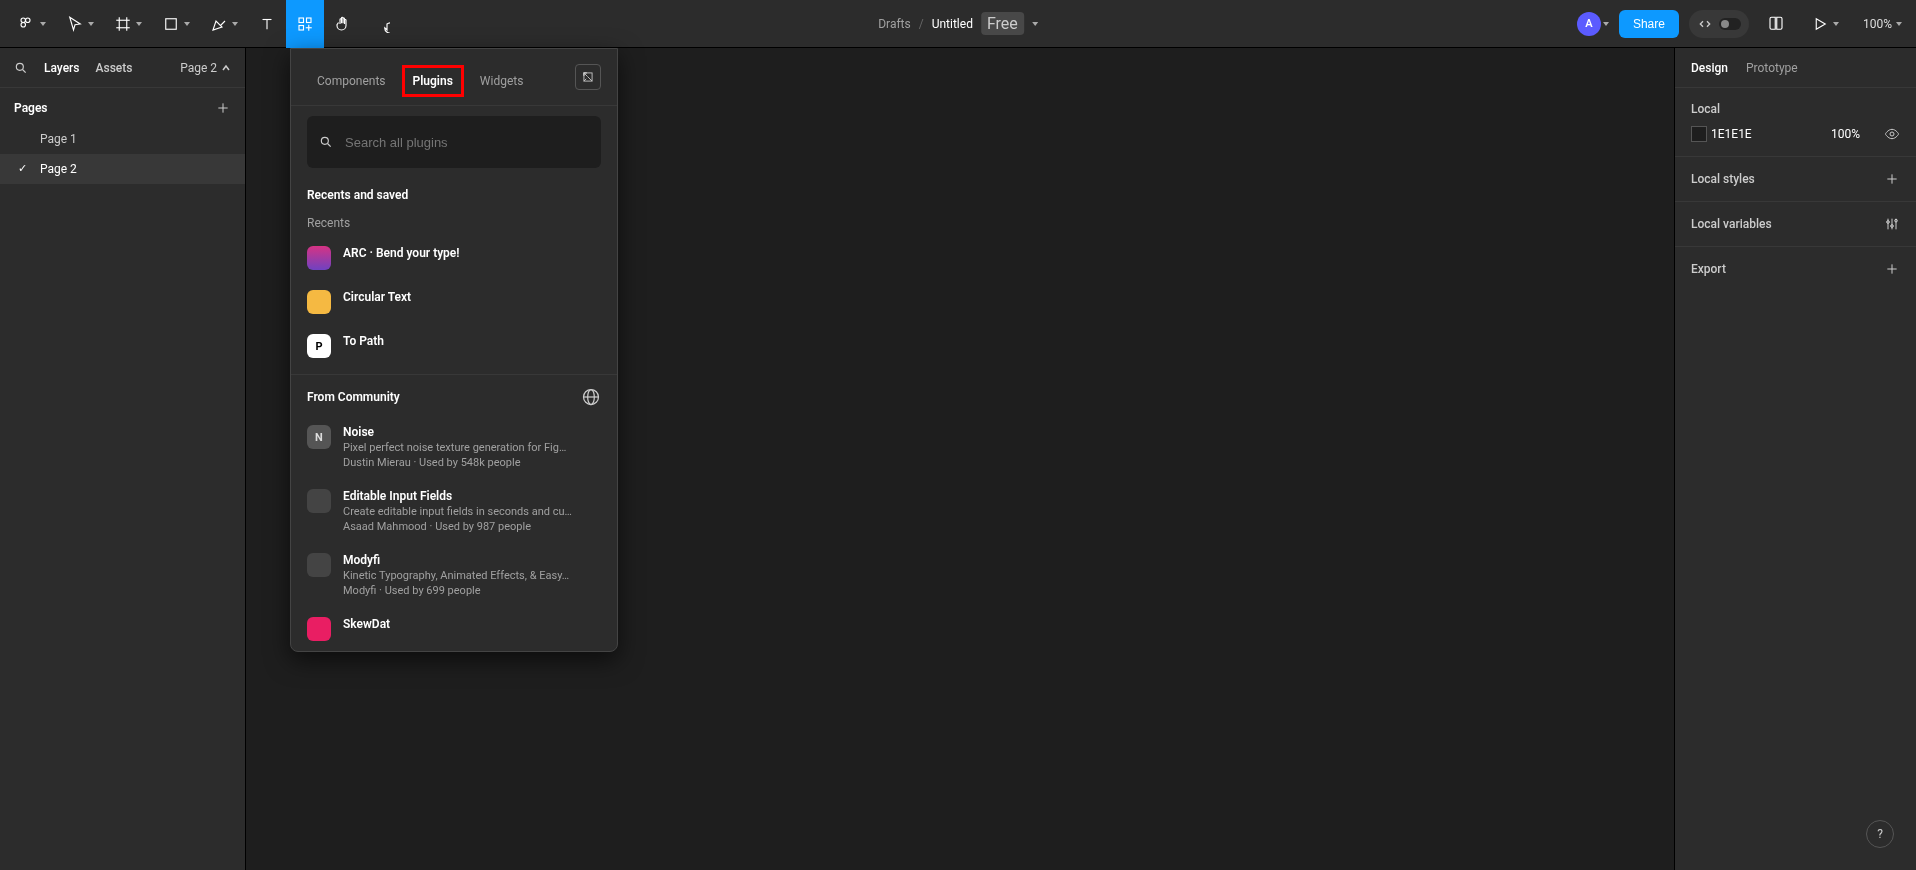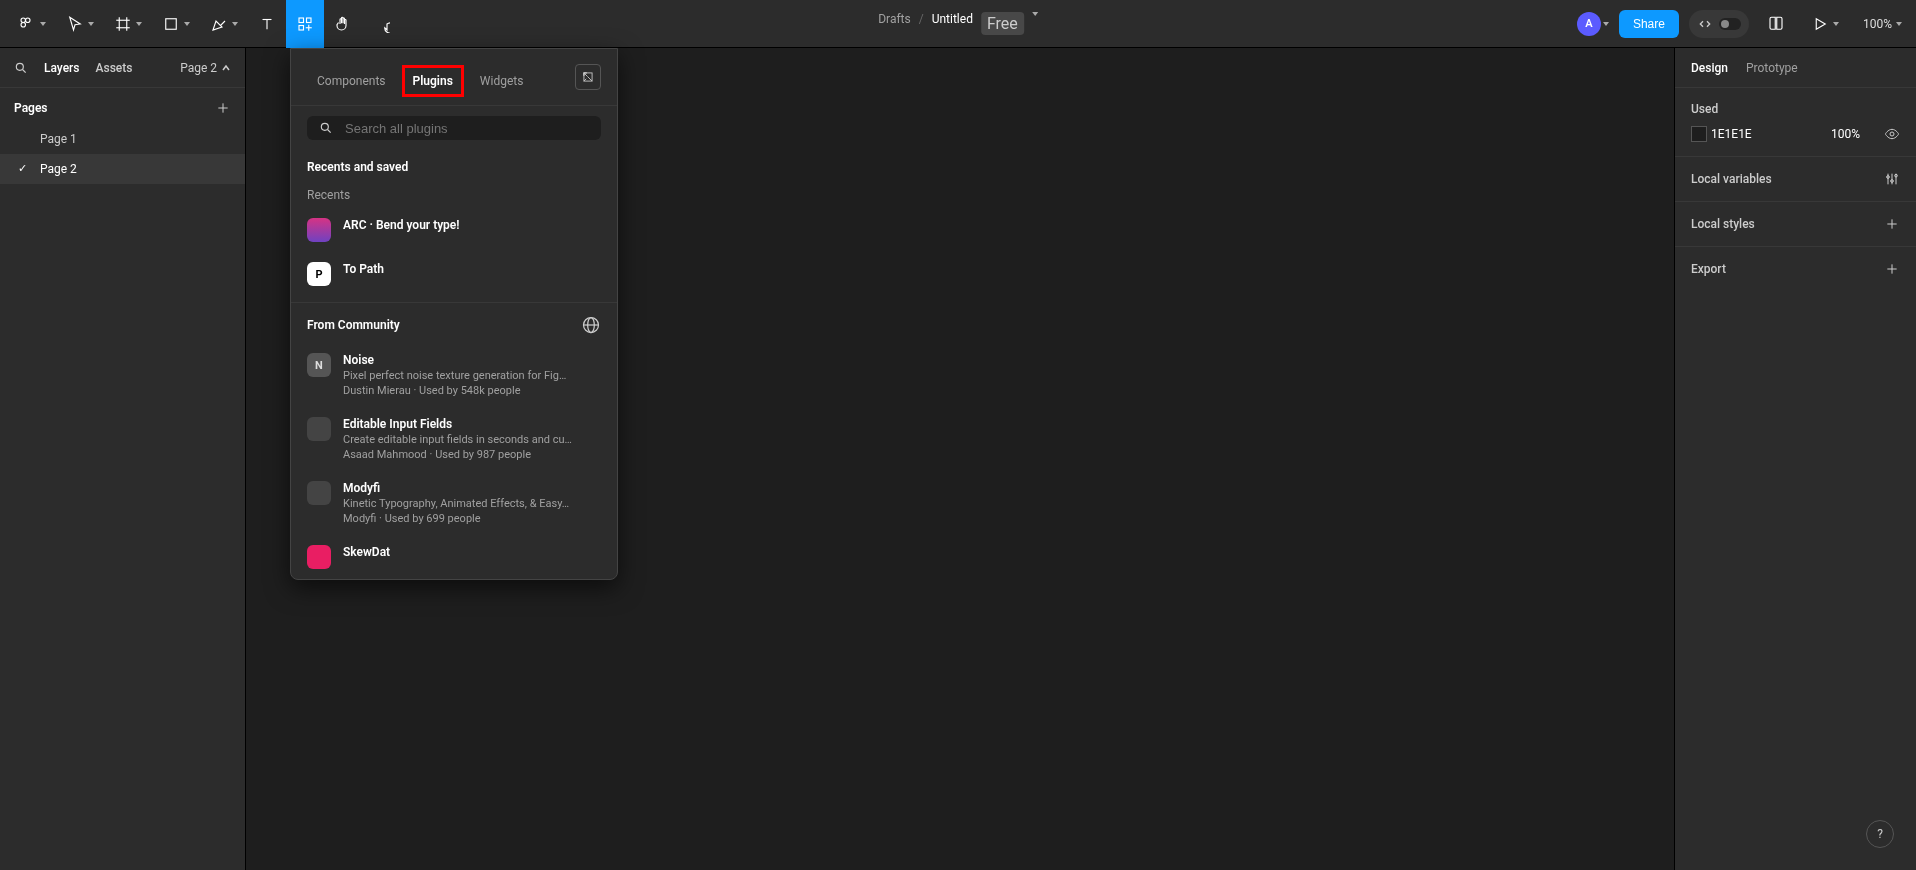"Drafts" .title-center { align-items: none -> center }
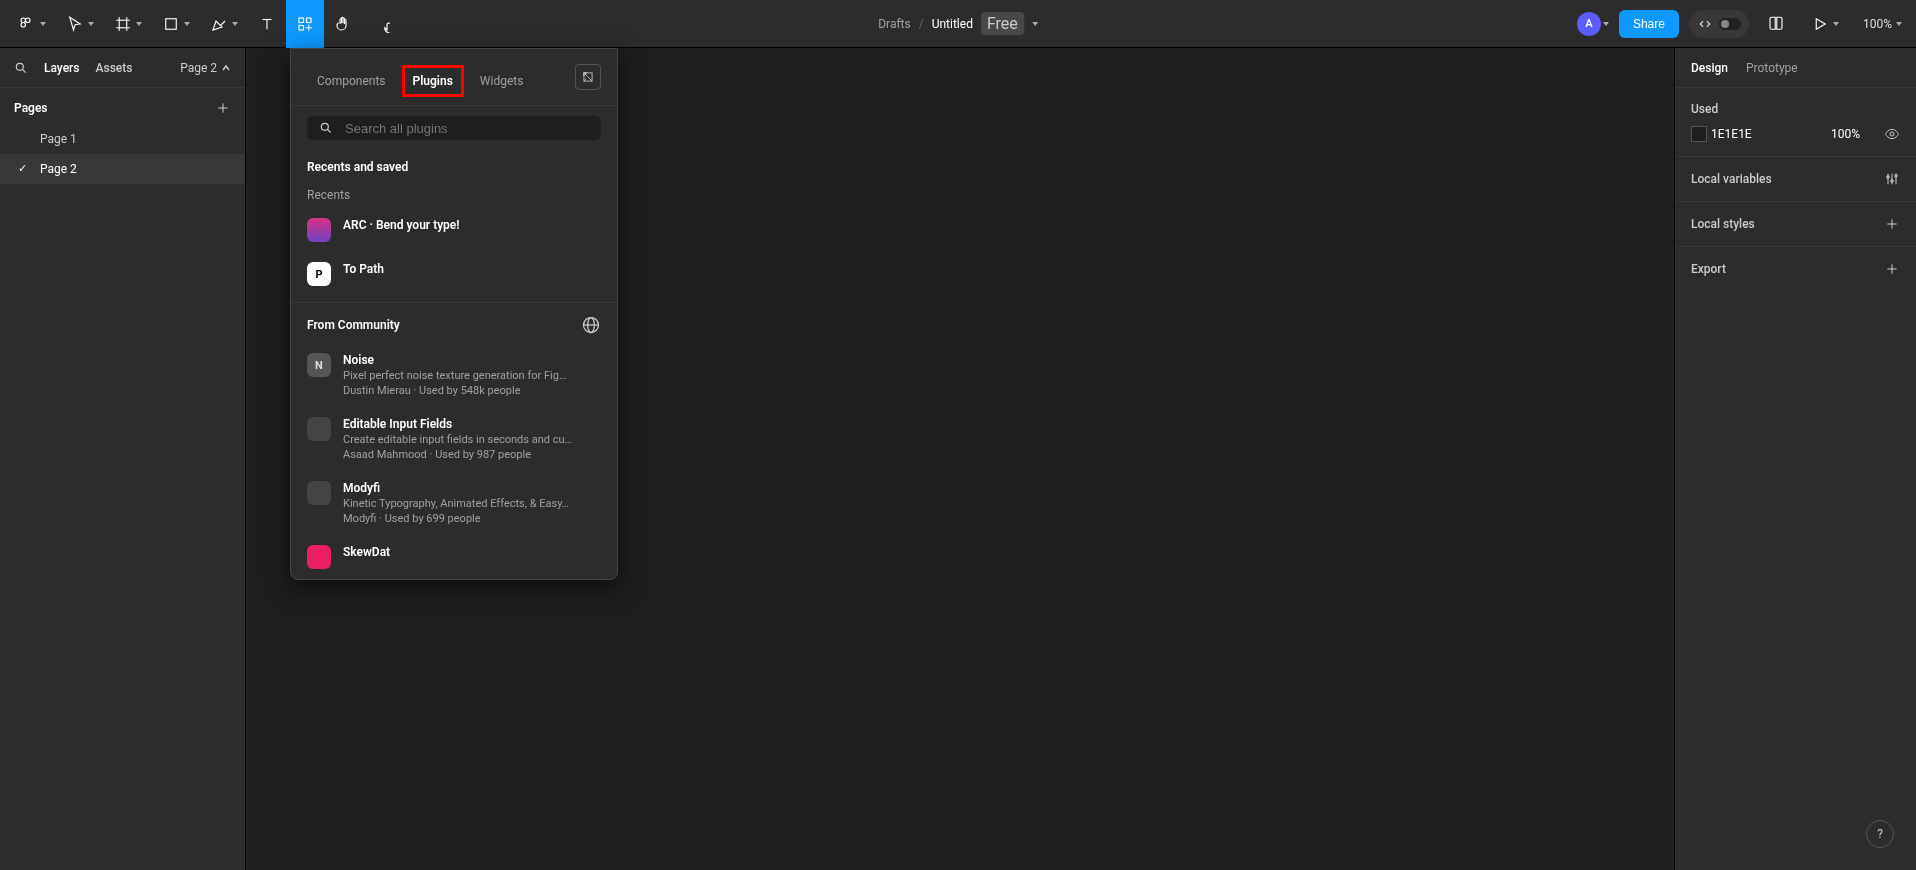"Used" div.rp-section-header { text: Used -> Local }
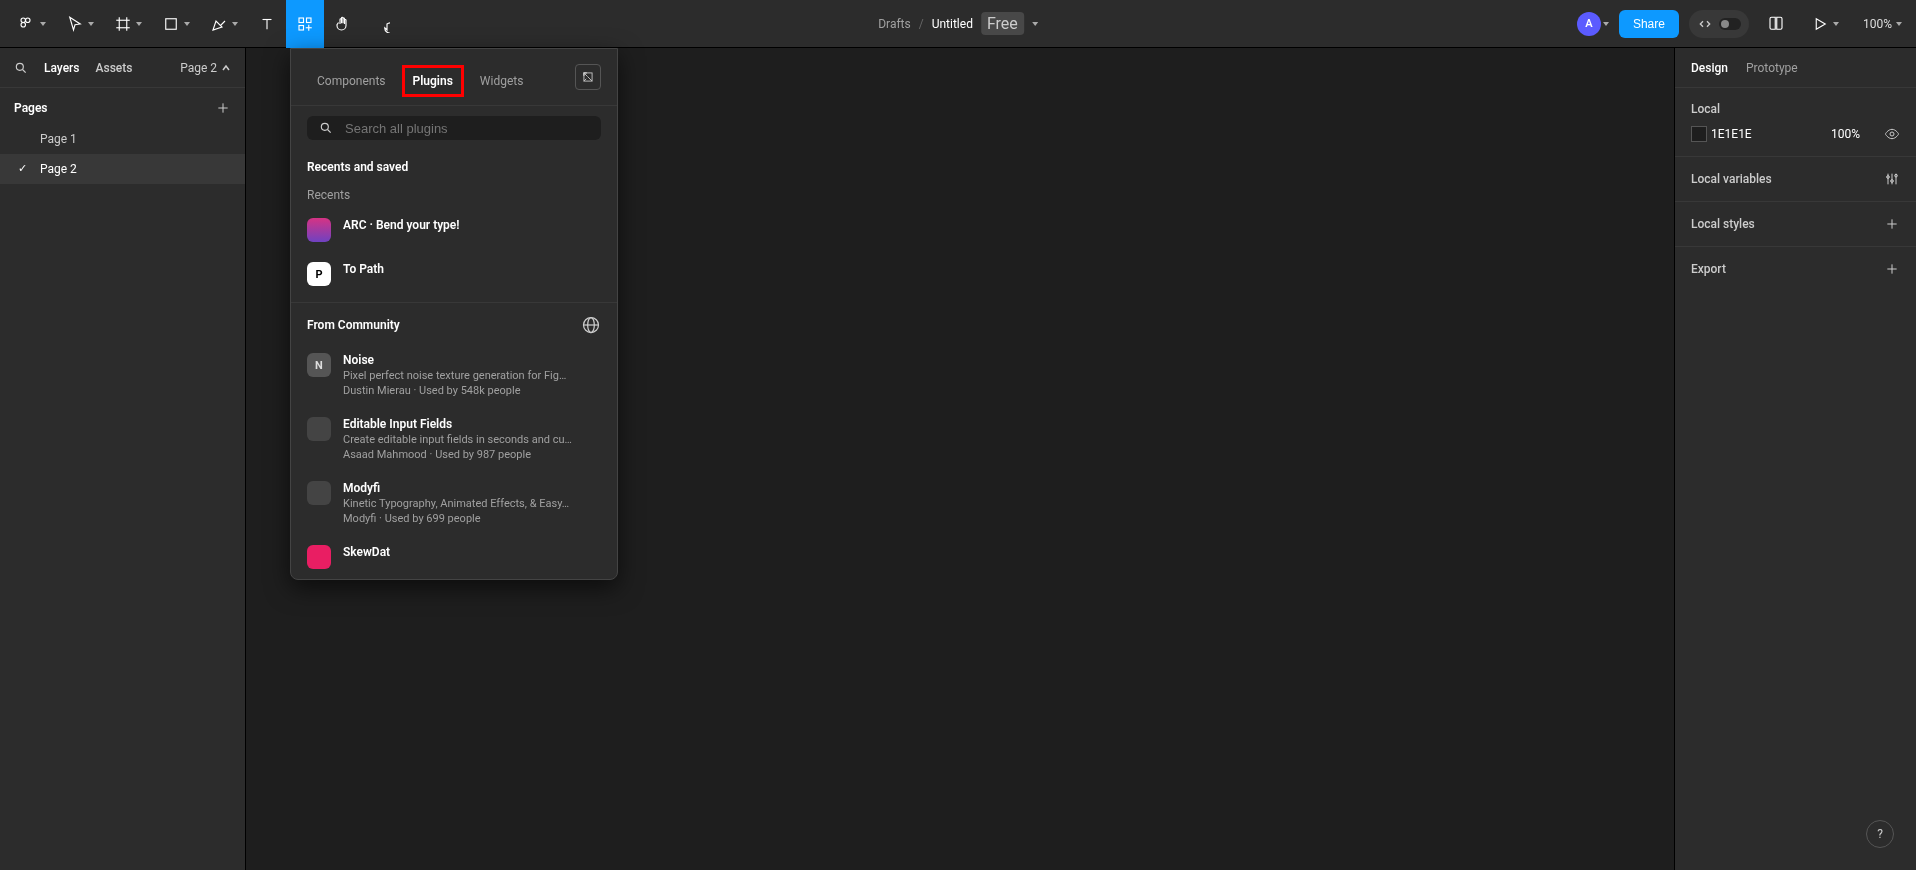"Search all plugins" .search-box { height: 24px -> 52px }
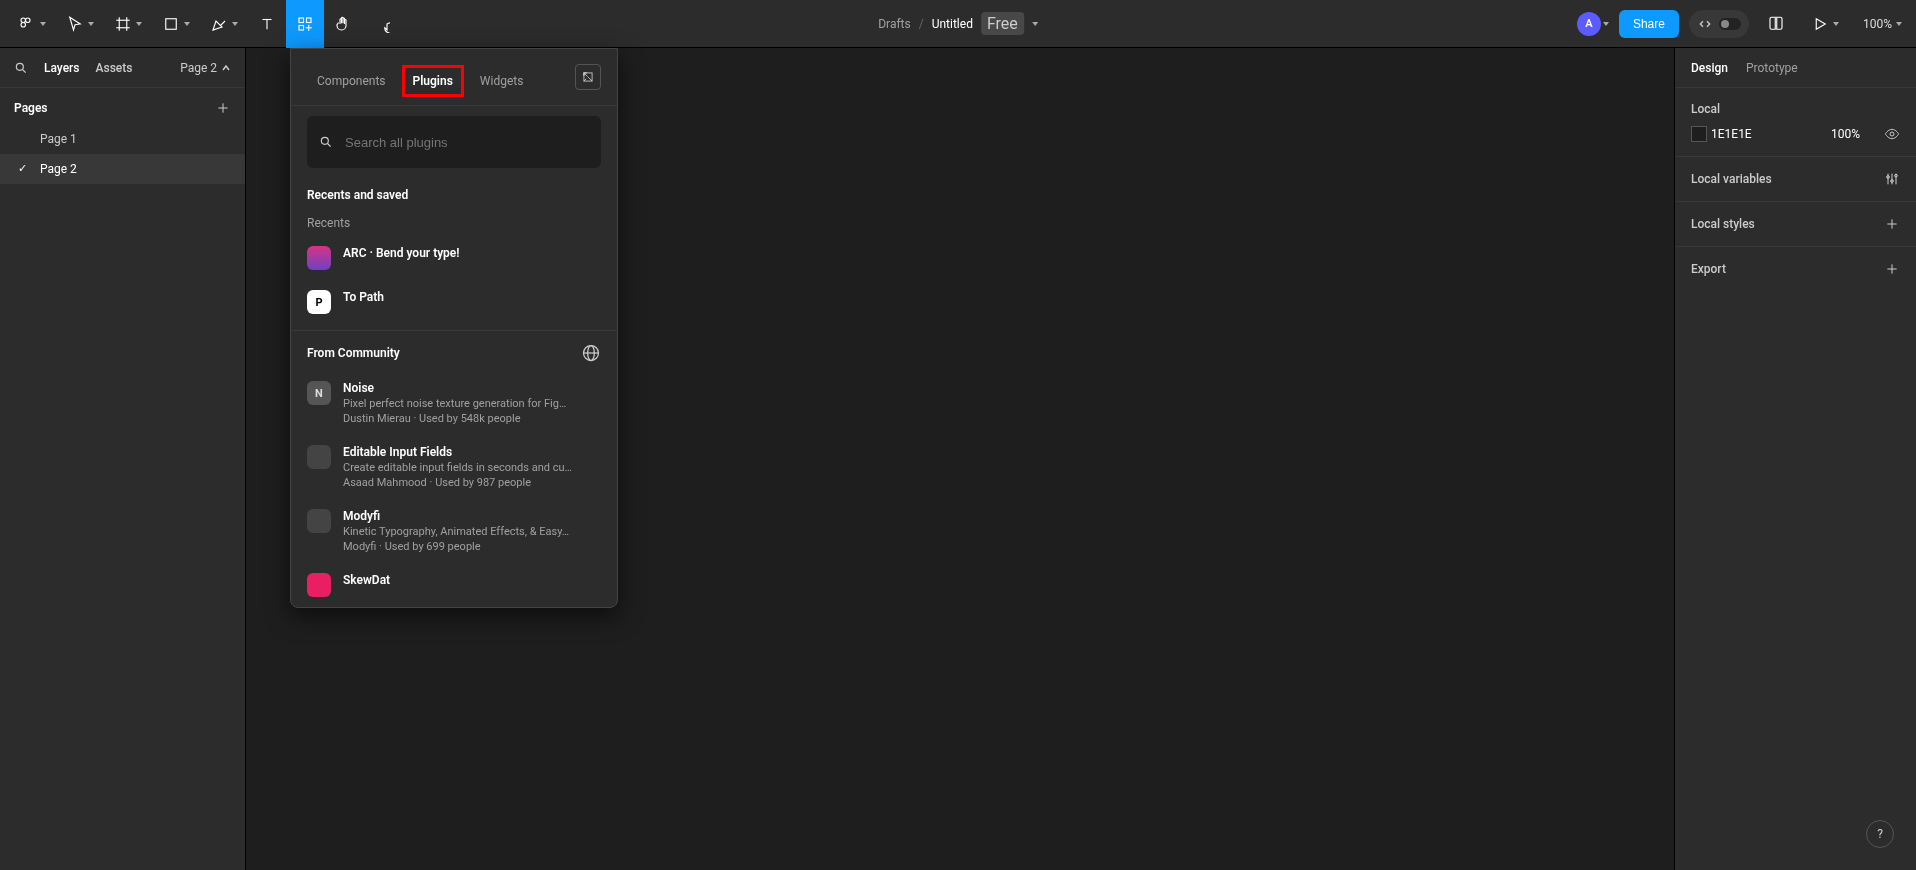"Local variables" div.rp-section { order: before "Local styles" -> after "Local styles" }
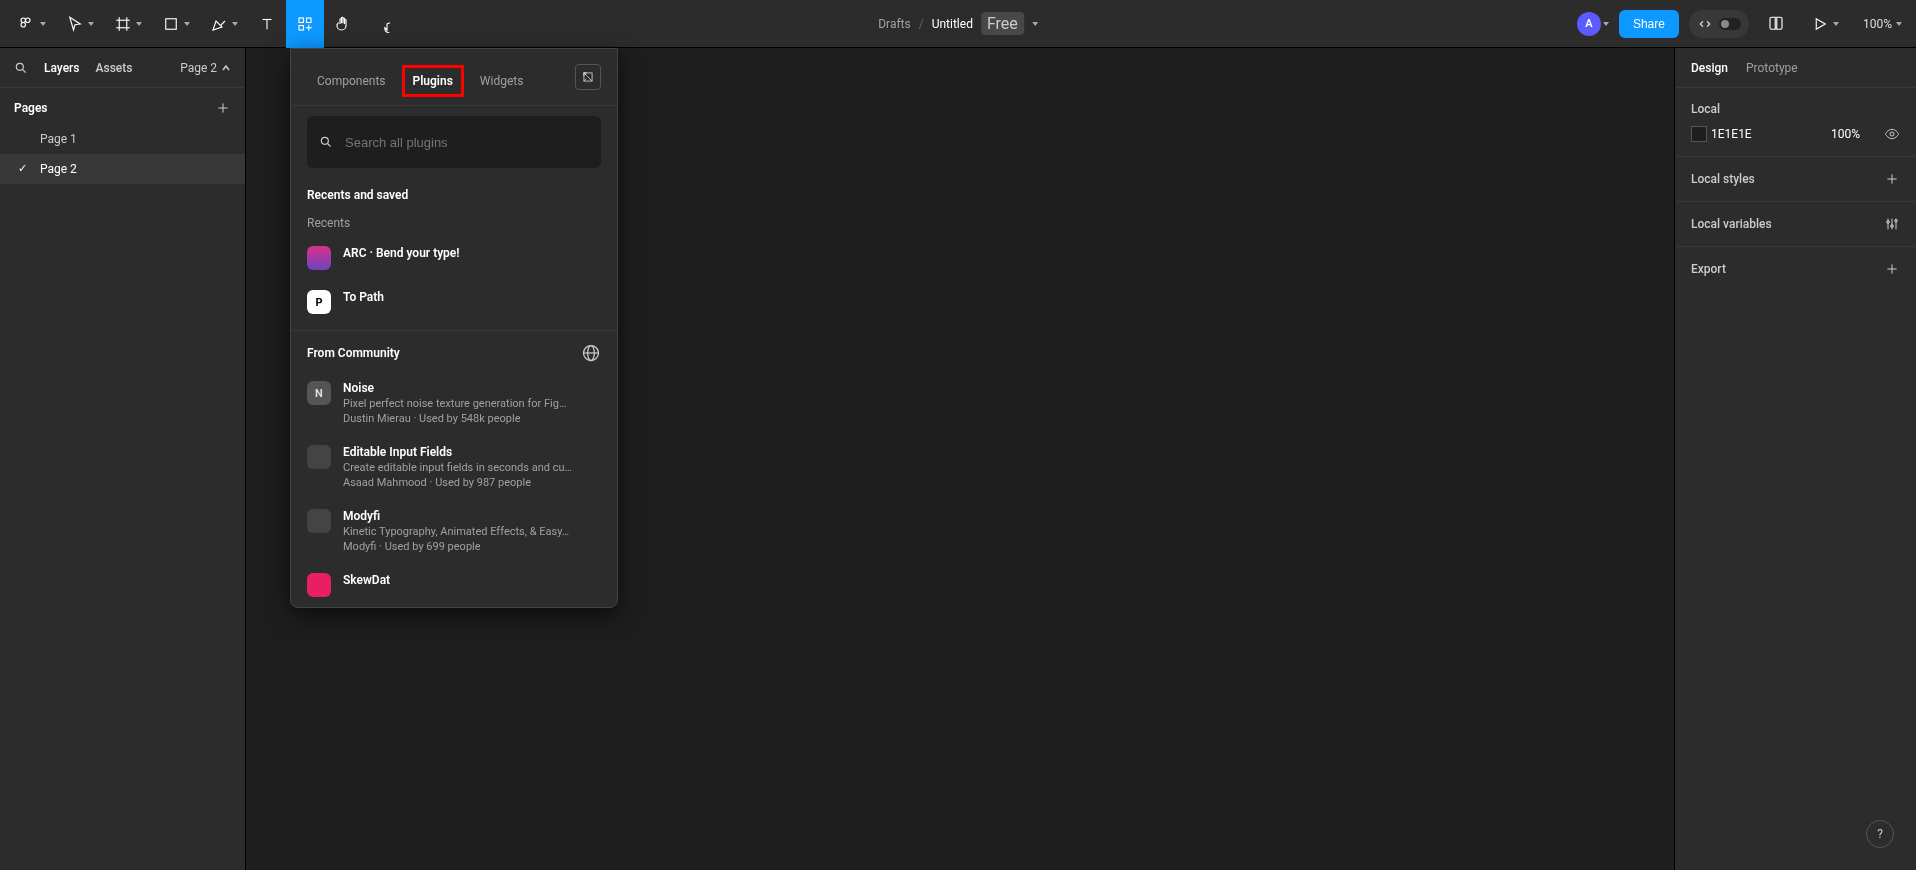"Circular Text" div.plugin-row { html: none -> <div> <div></div> <div> <div>Circular Text</div> </div> </div> }
